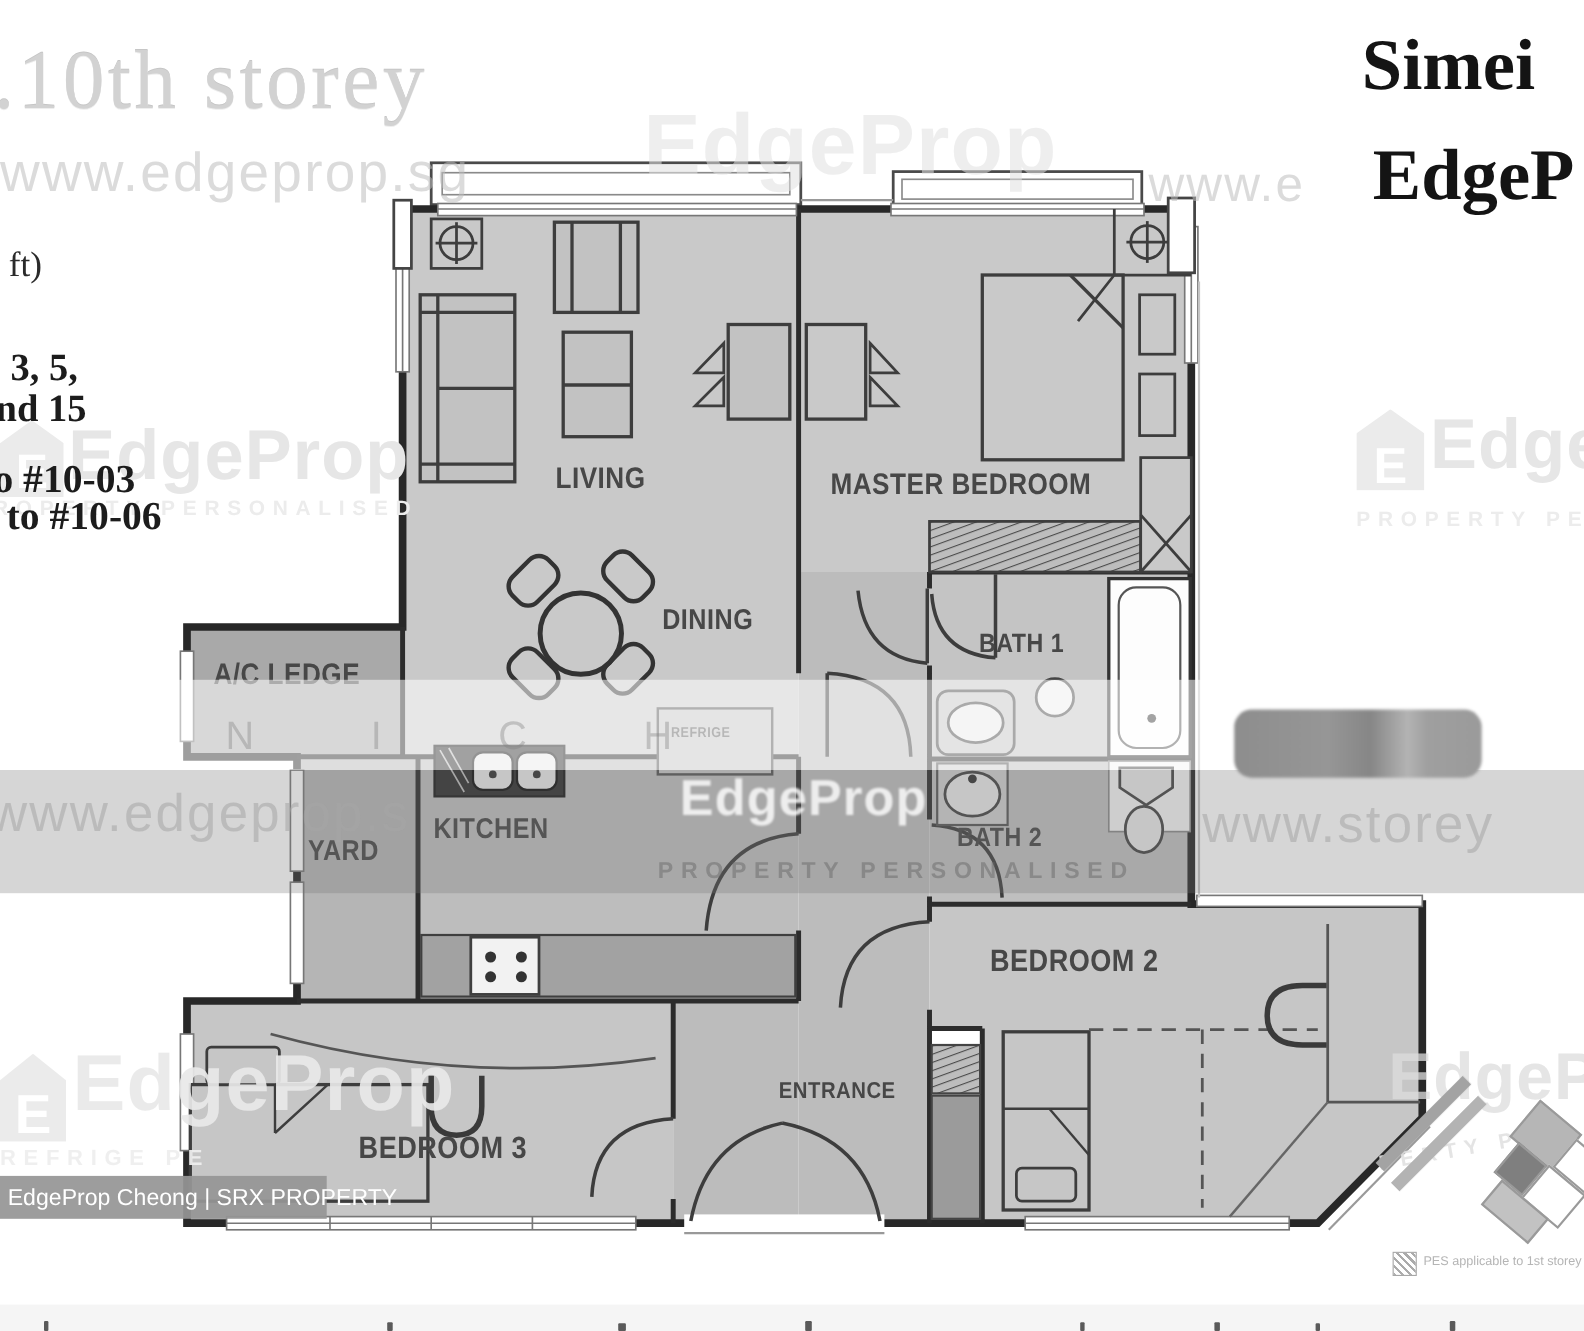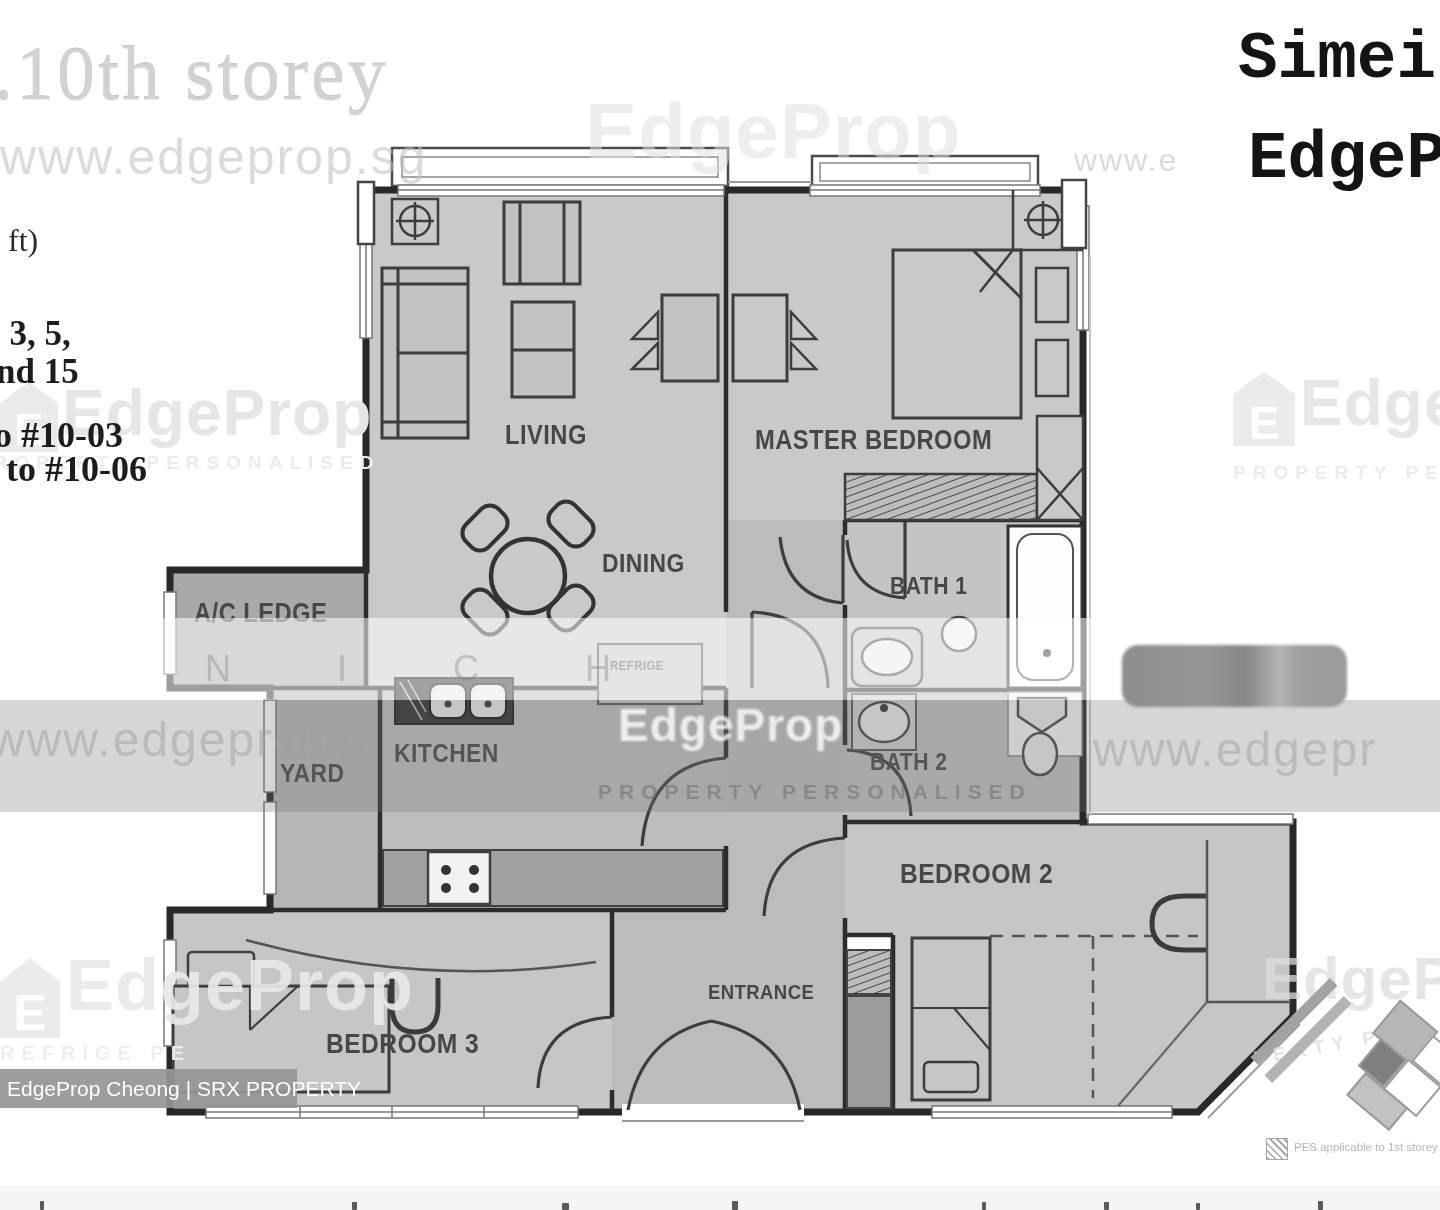"Simei" .title { font-family: Liberation Mono, monospace -> Liberation Serif, serif }
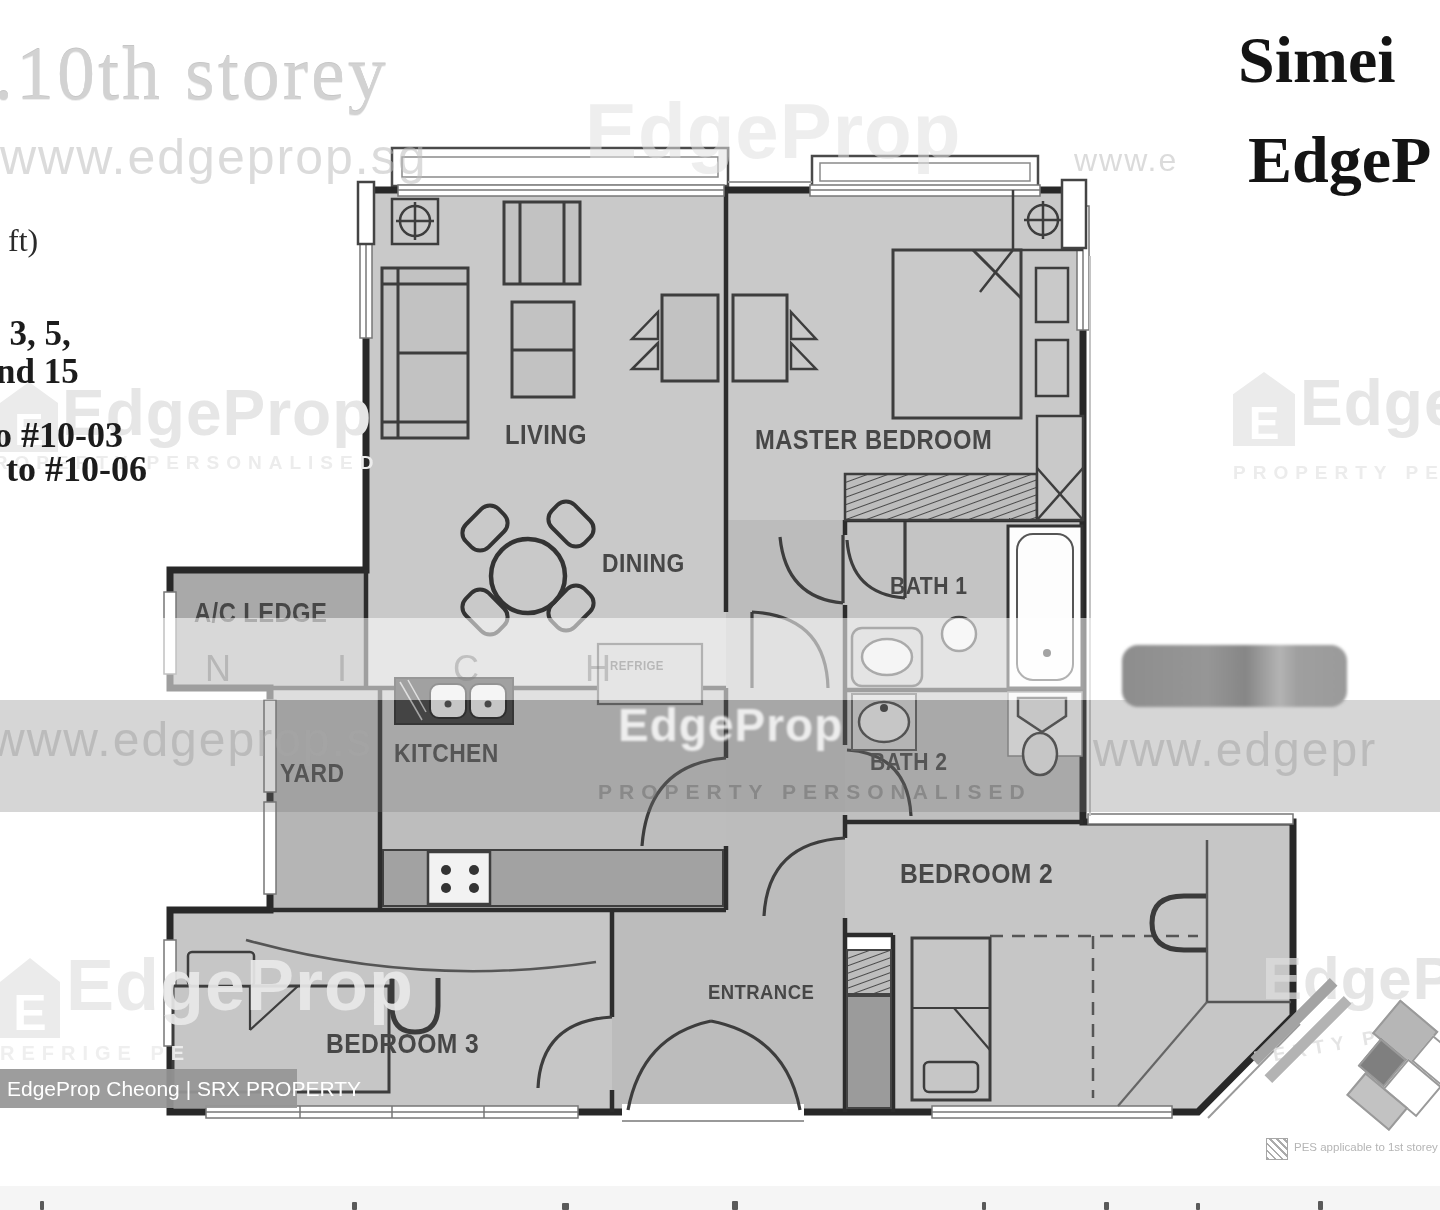"www.e" div.abs { font-size: 32px -> 45px; left: 1074px -> 1044px }
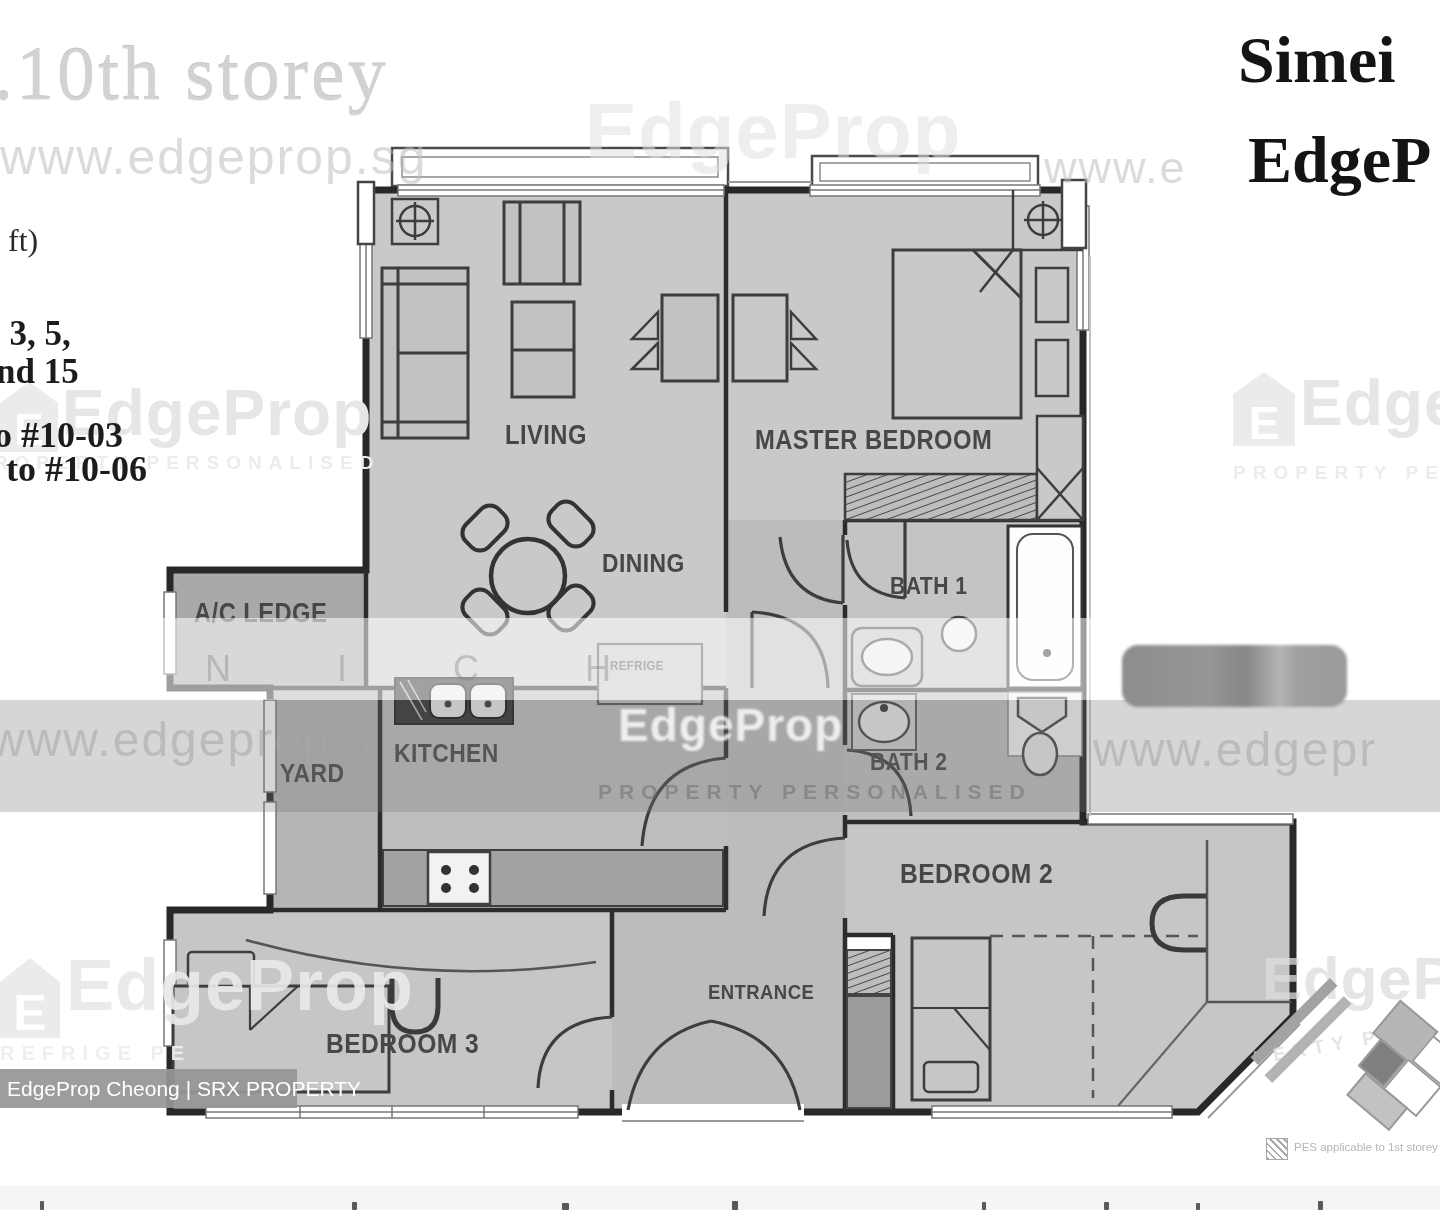"www.edgepr" div.abs { text: www.edgepr -> www.storey }
